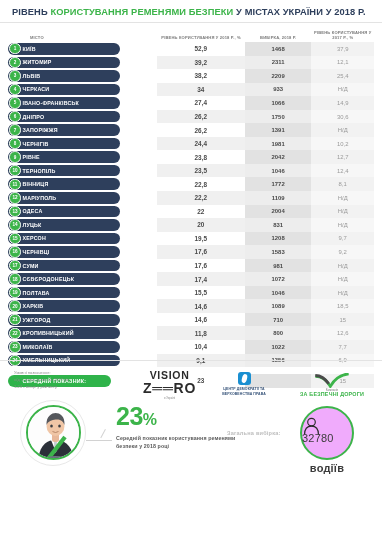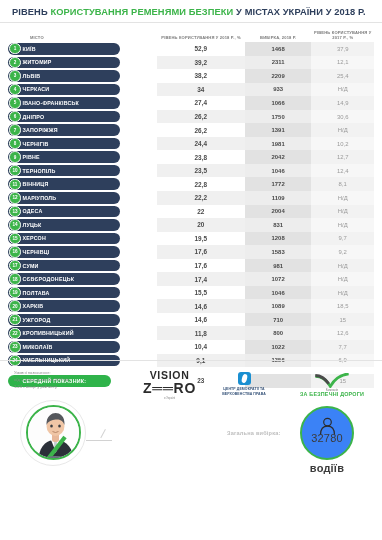"23%" div.pct-block { html: none -> <div> <div><span>23</span><span>%</span></div> <div>Середній показник користування ременями безпеки у 2018 році</div> </div> }
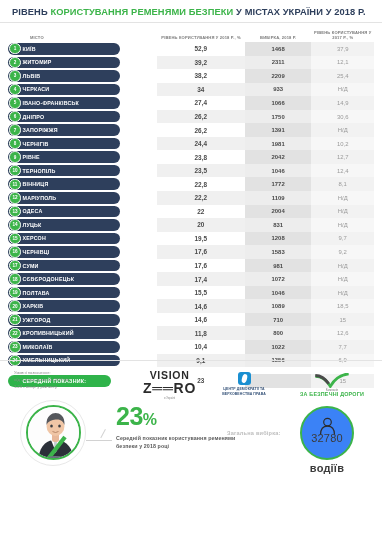"32780" .total-ring { align-items: center -> none; background: #3b82f6 -> #f0abfc }
